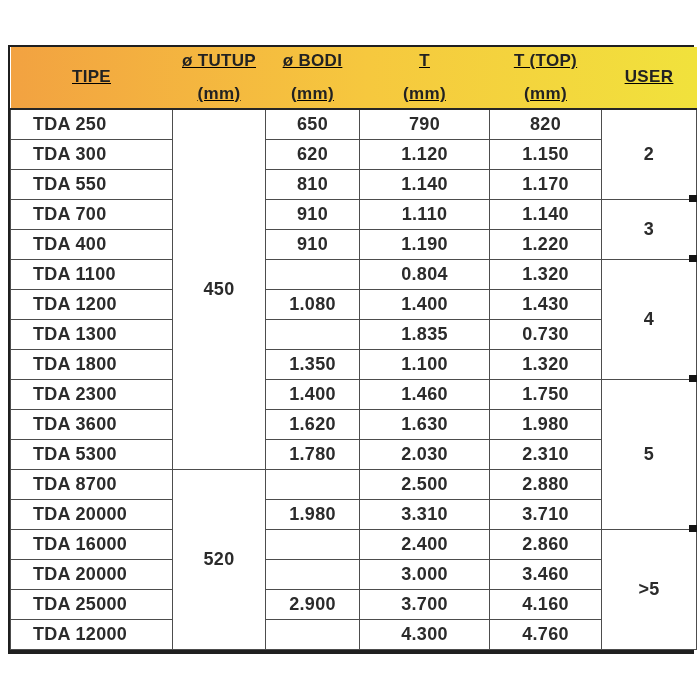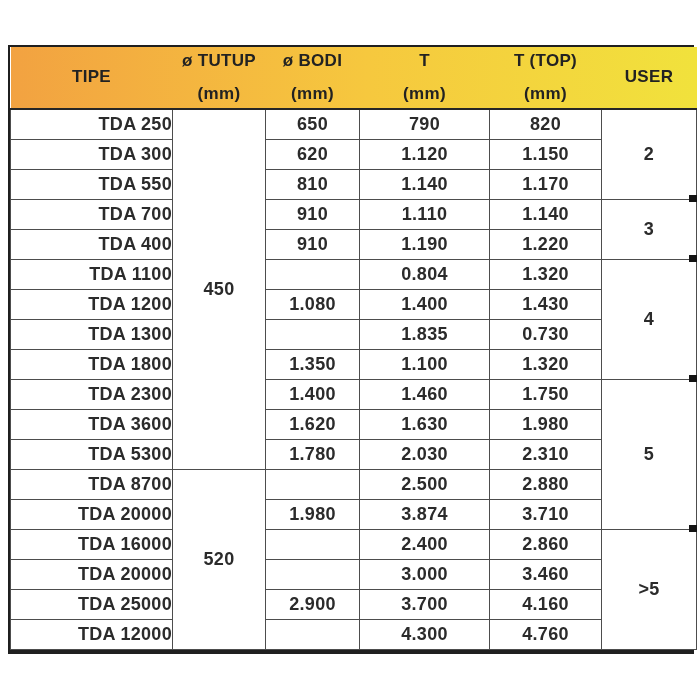"TIPE" thead, thead tr { text-decoration: none -> underline }
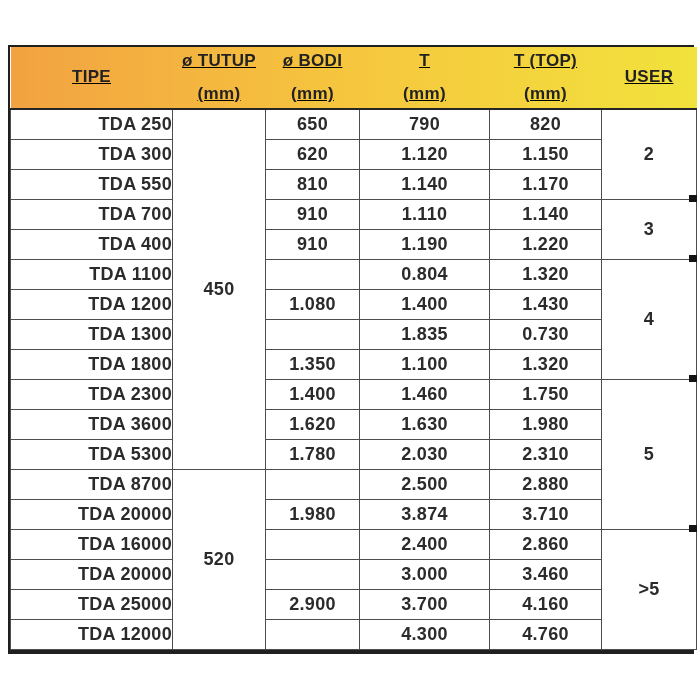"TDA 250" tbody td.tipe { text-align: right -> left }
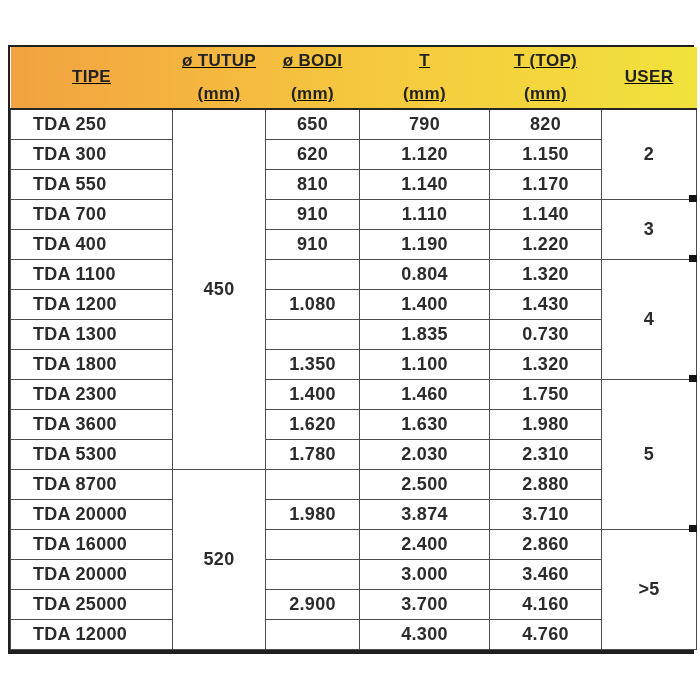"3.874" td { text: 3.874 -> 3.310 }
